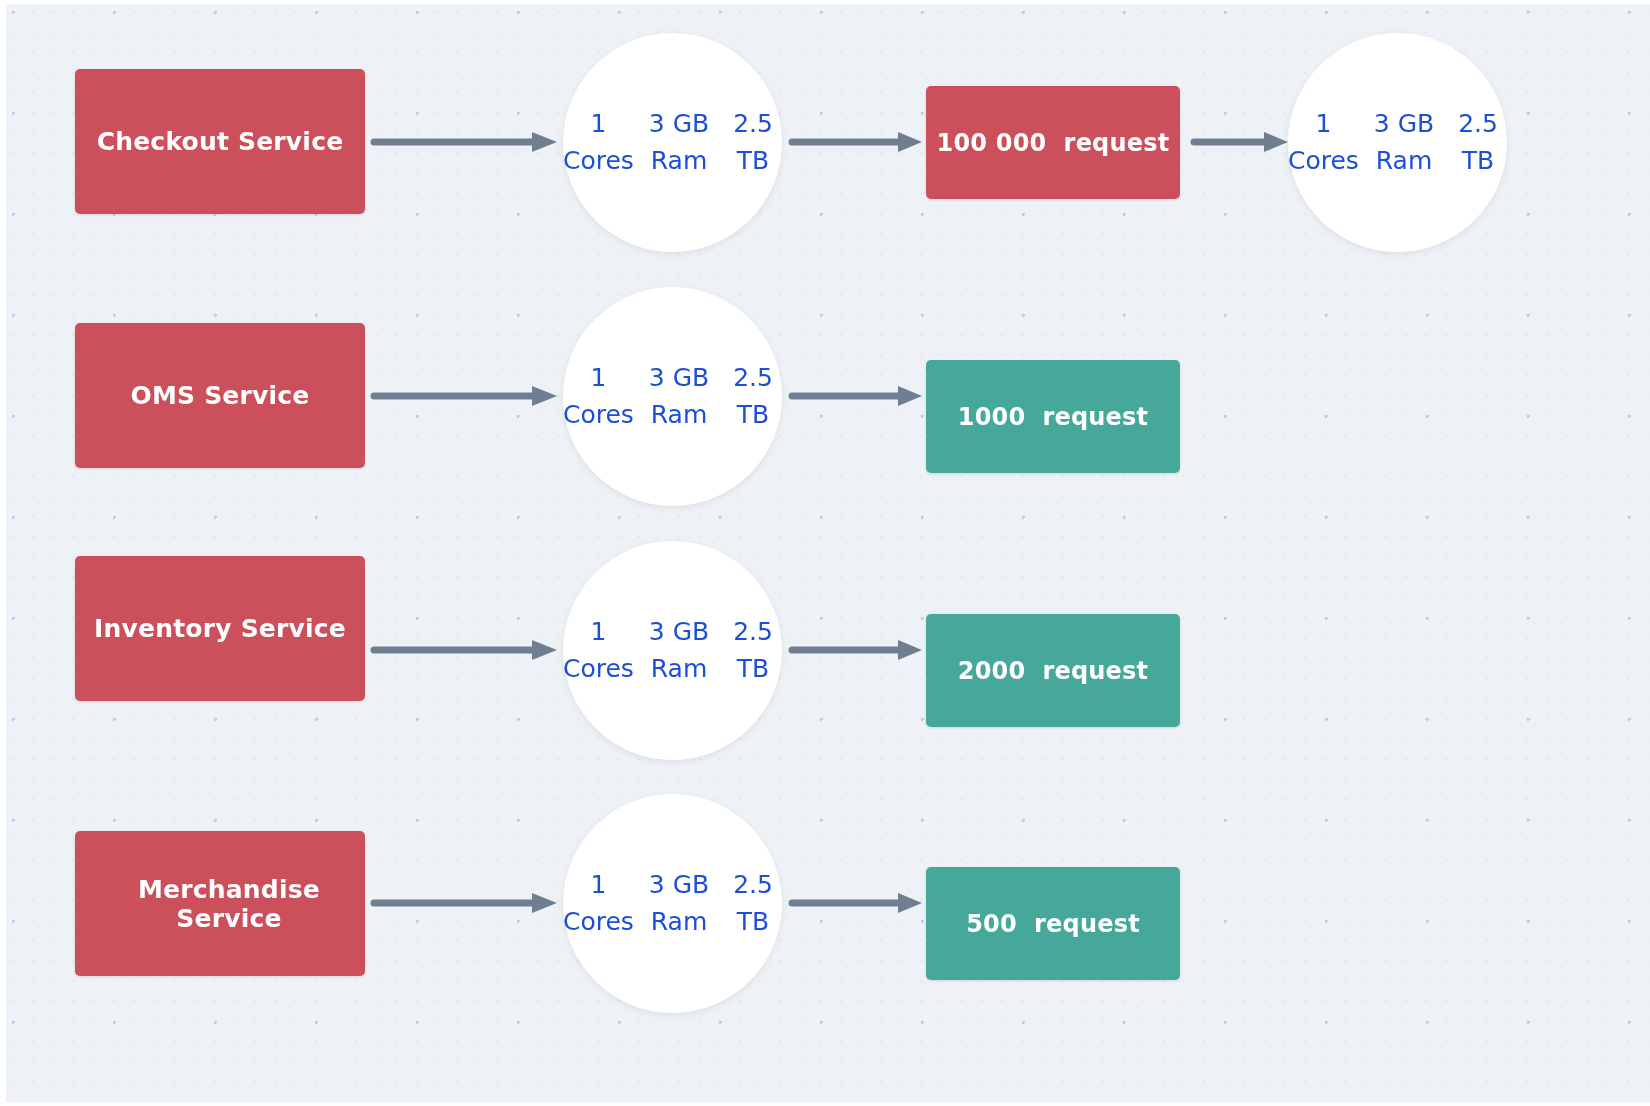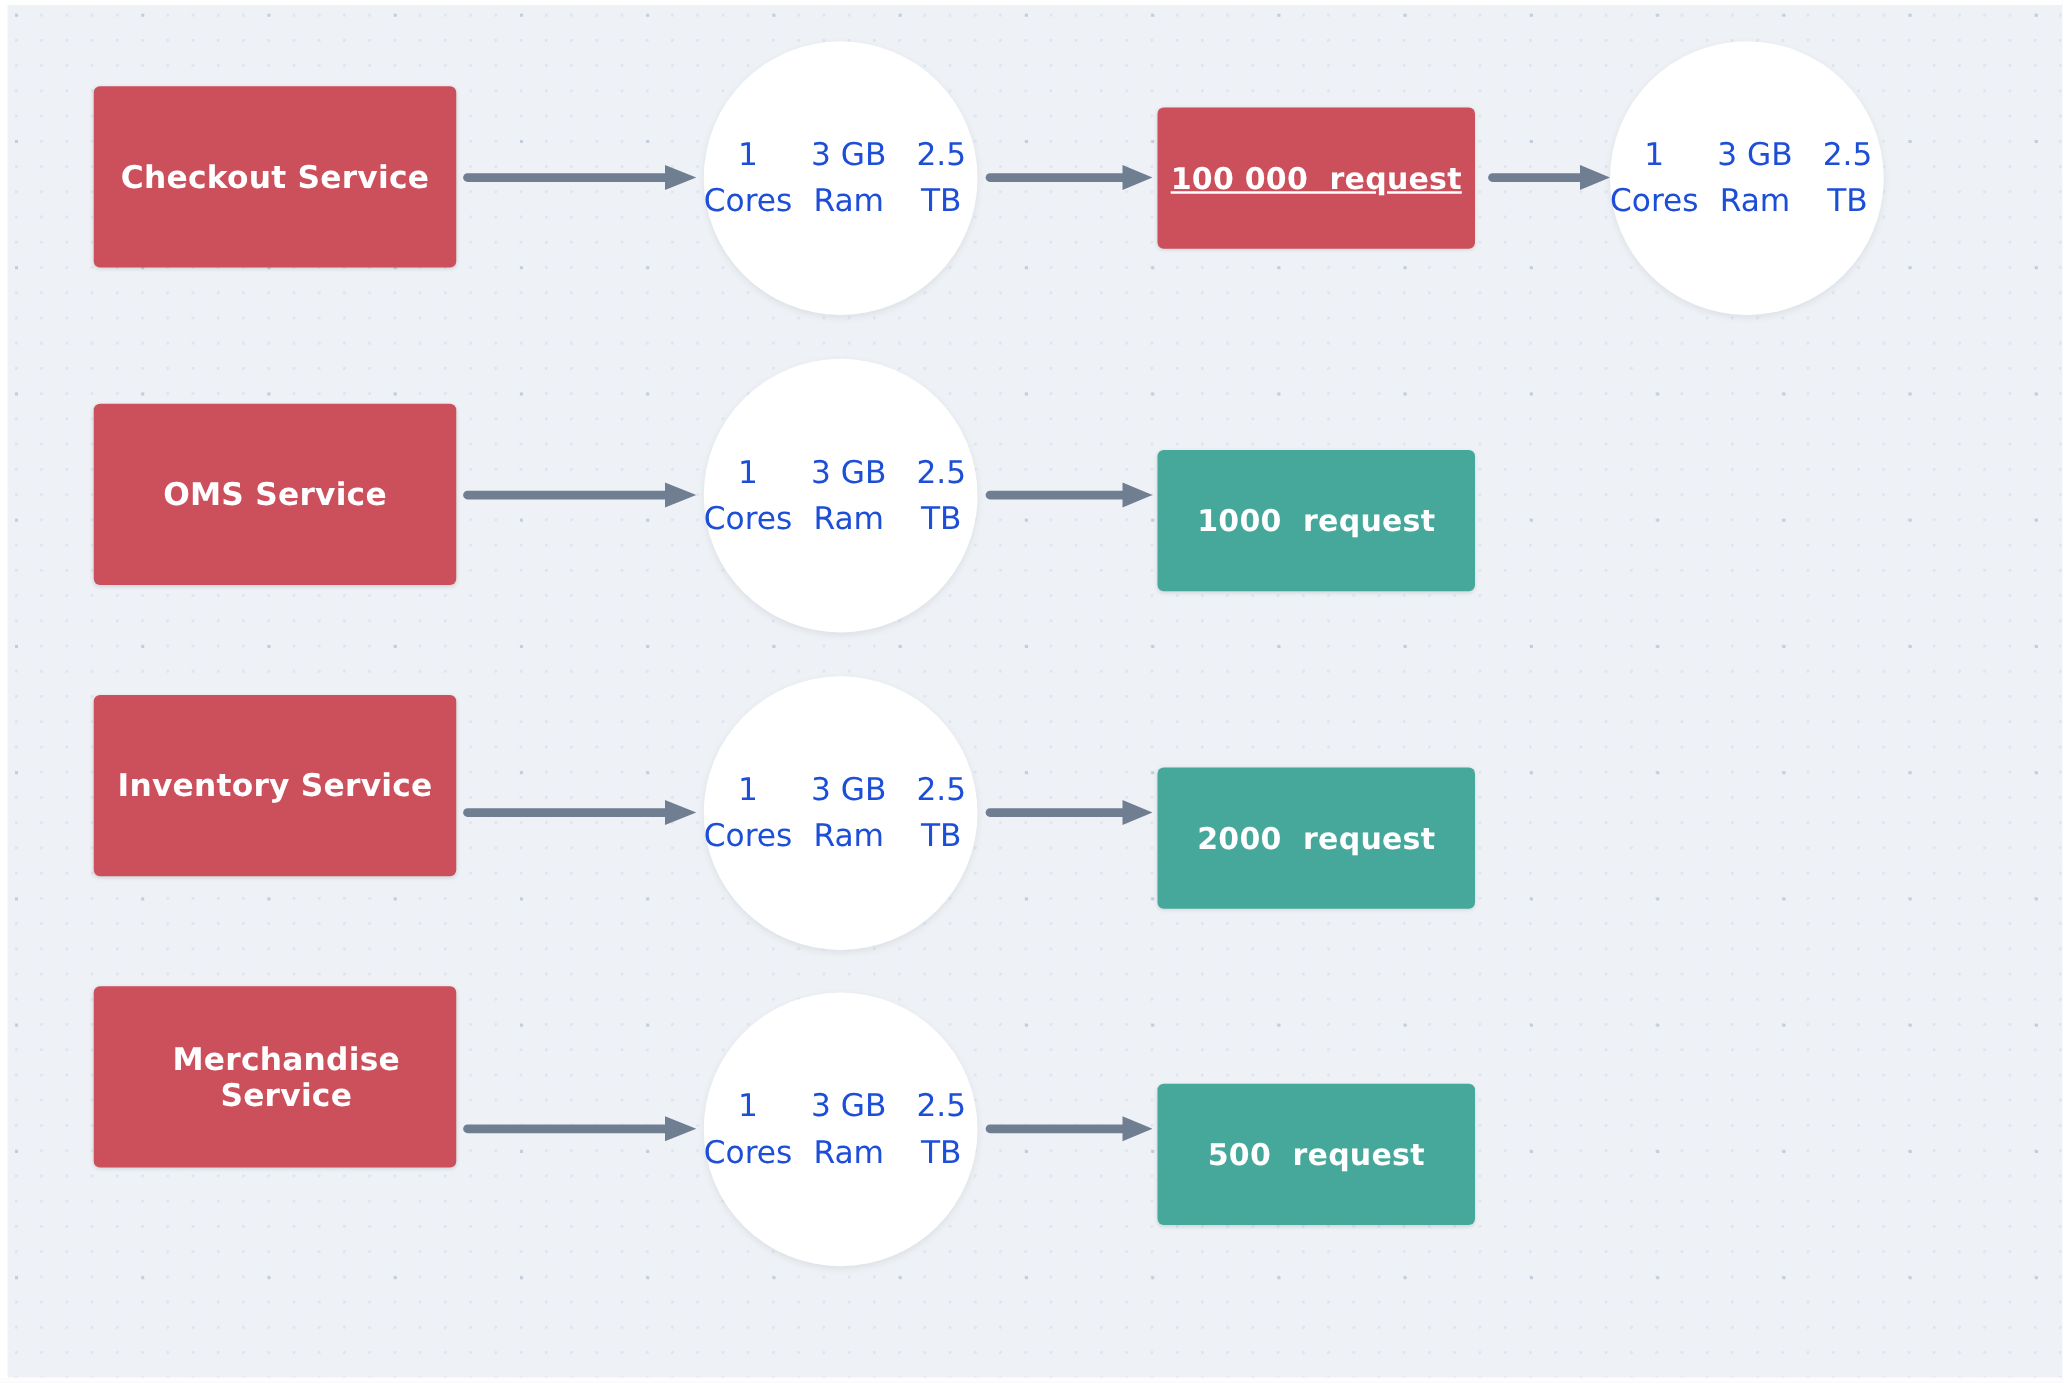"100 000 request" .node-rect.request.red { text-decoration: underline -> none }
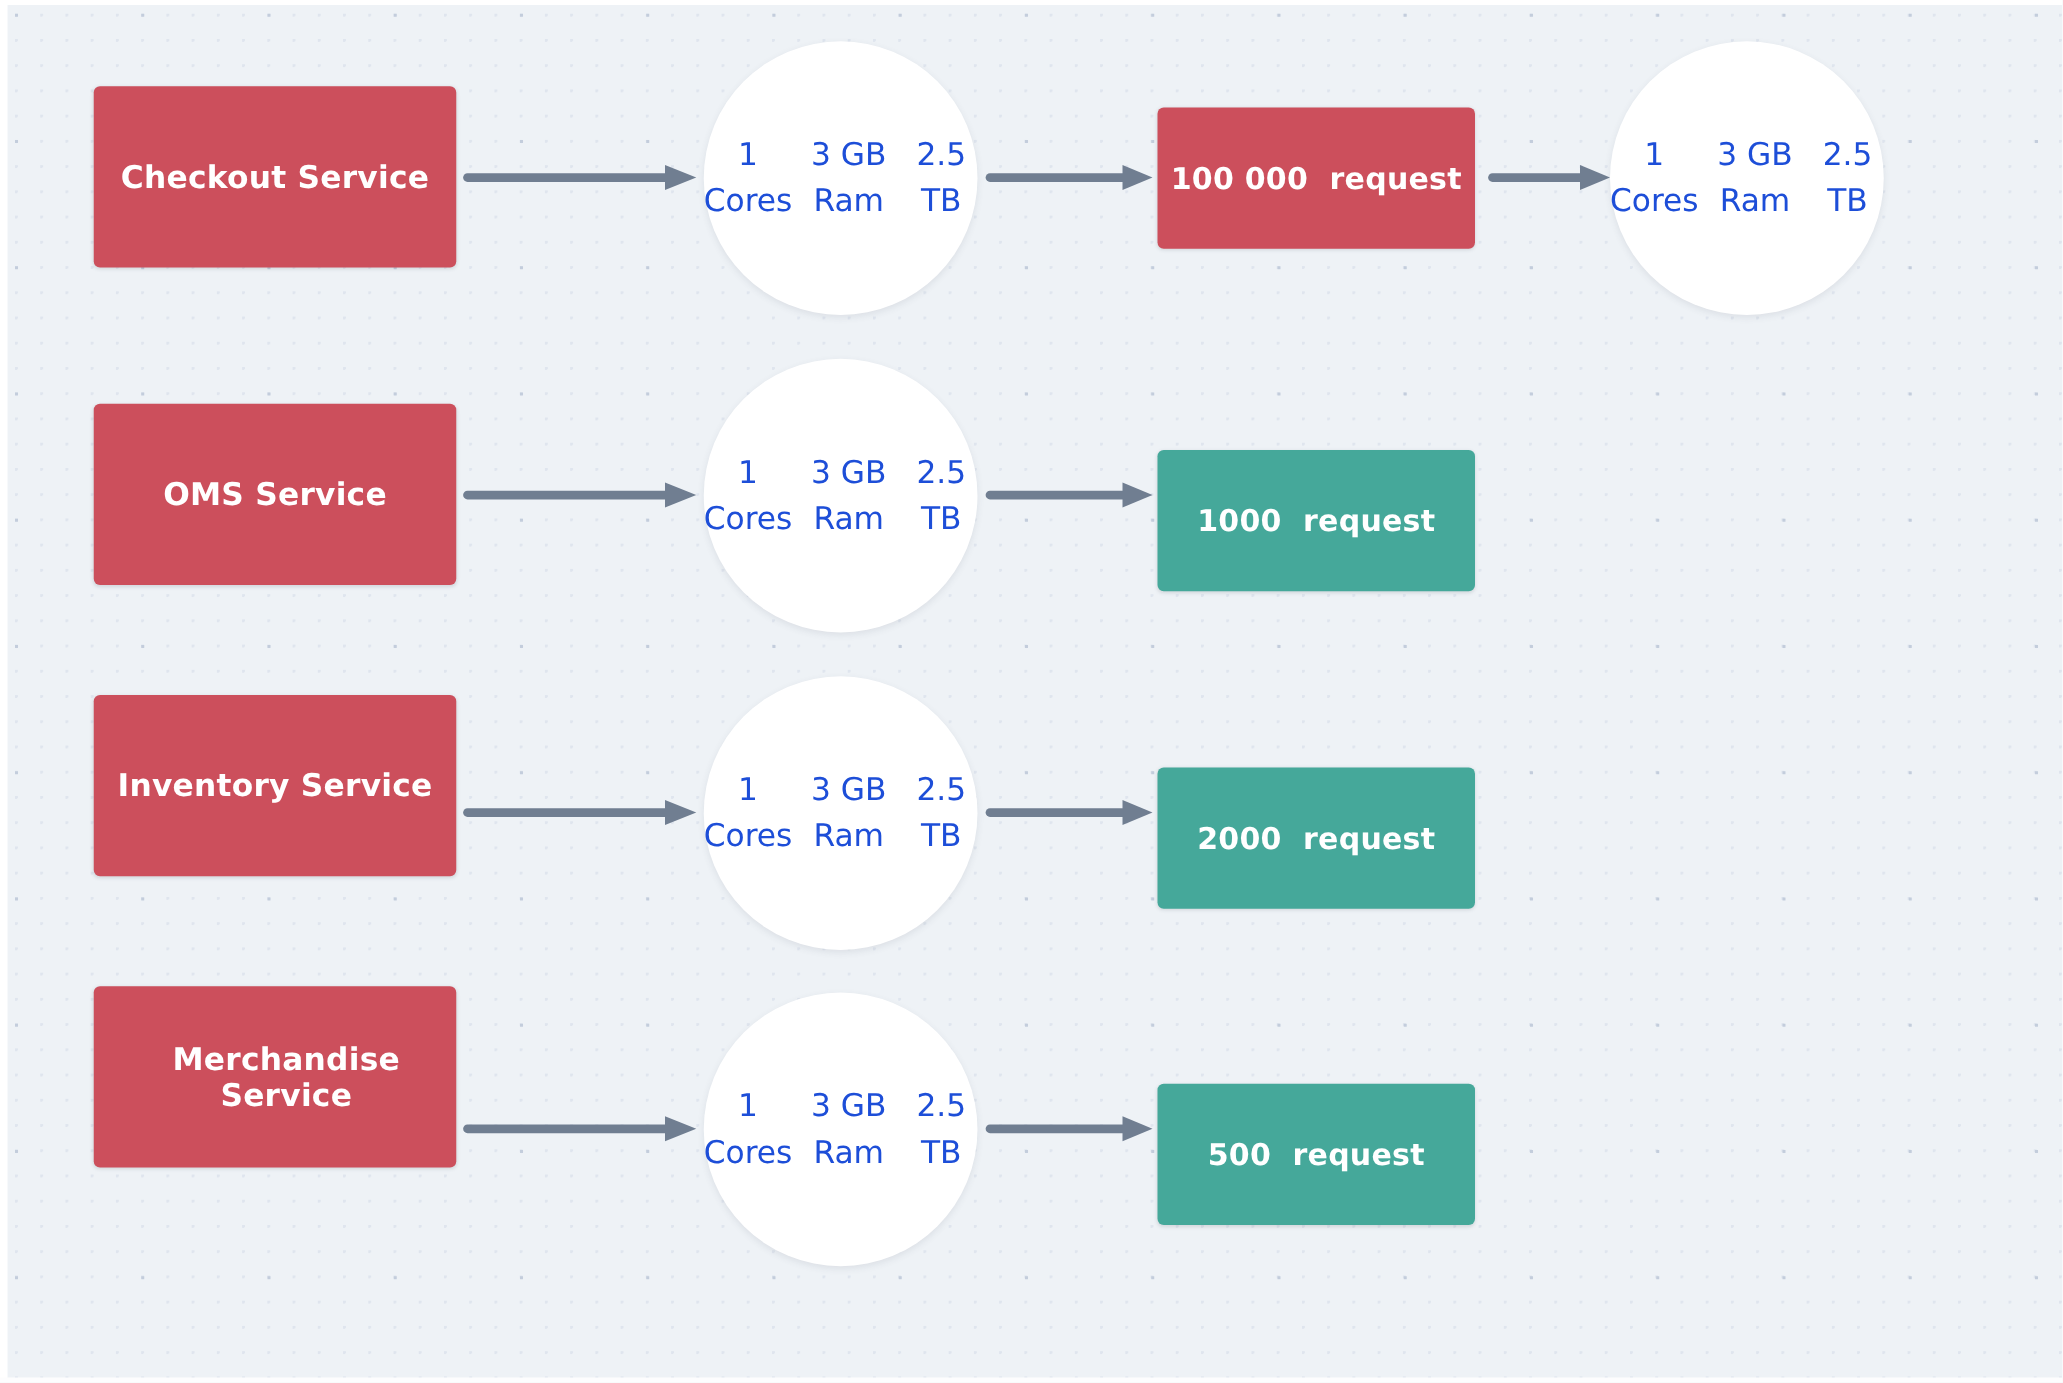"Merchandise Service" div.node { top: 789px -> 831px }
